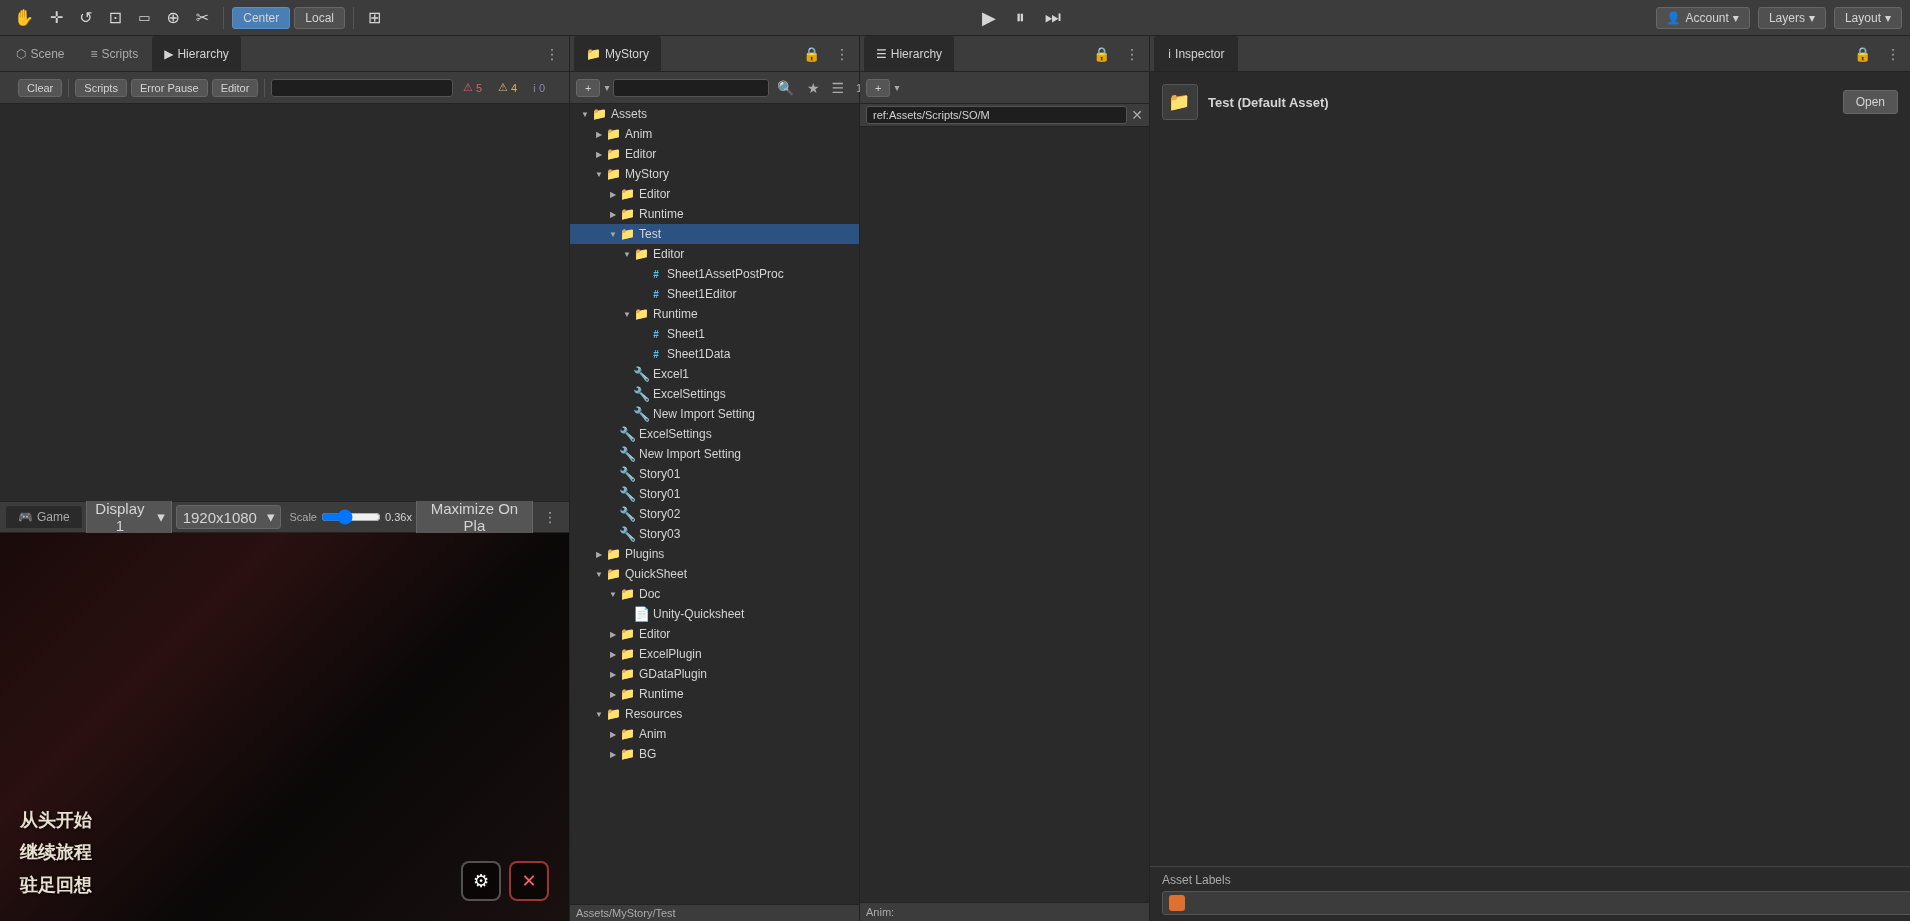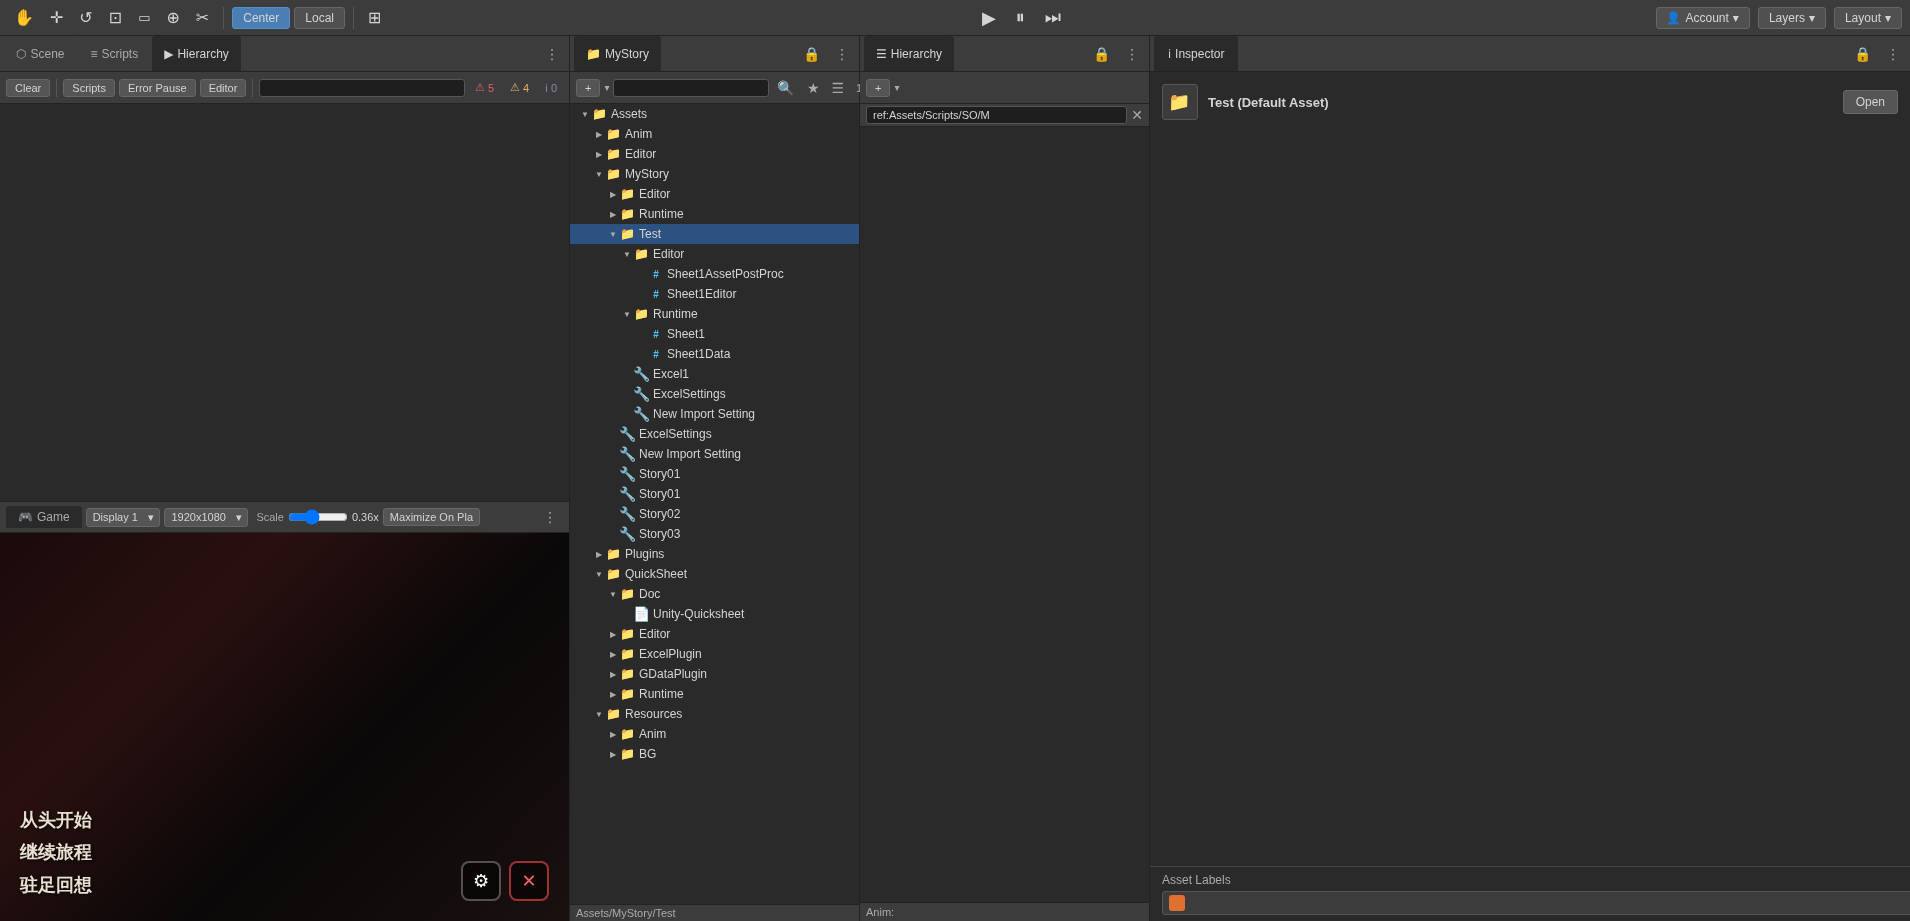"Clear" .console-toolbar { padding: 0 6px -> 0 18px }
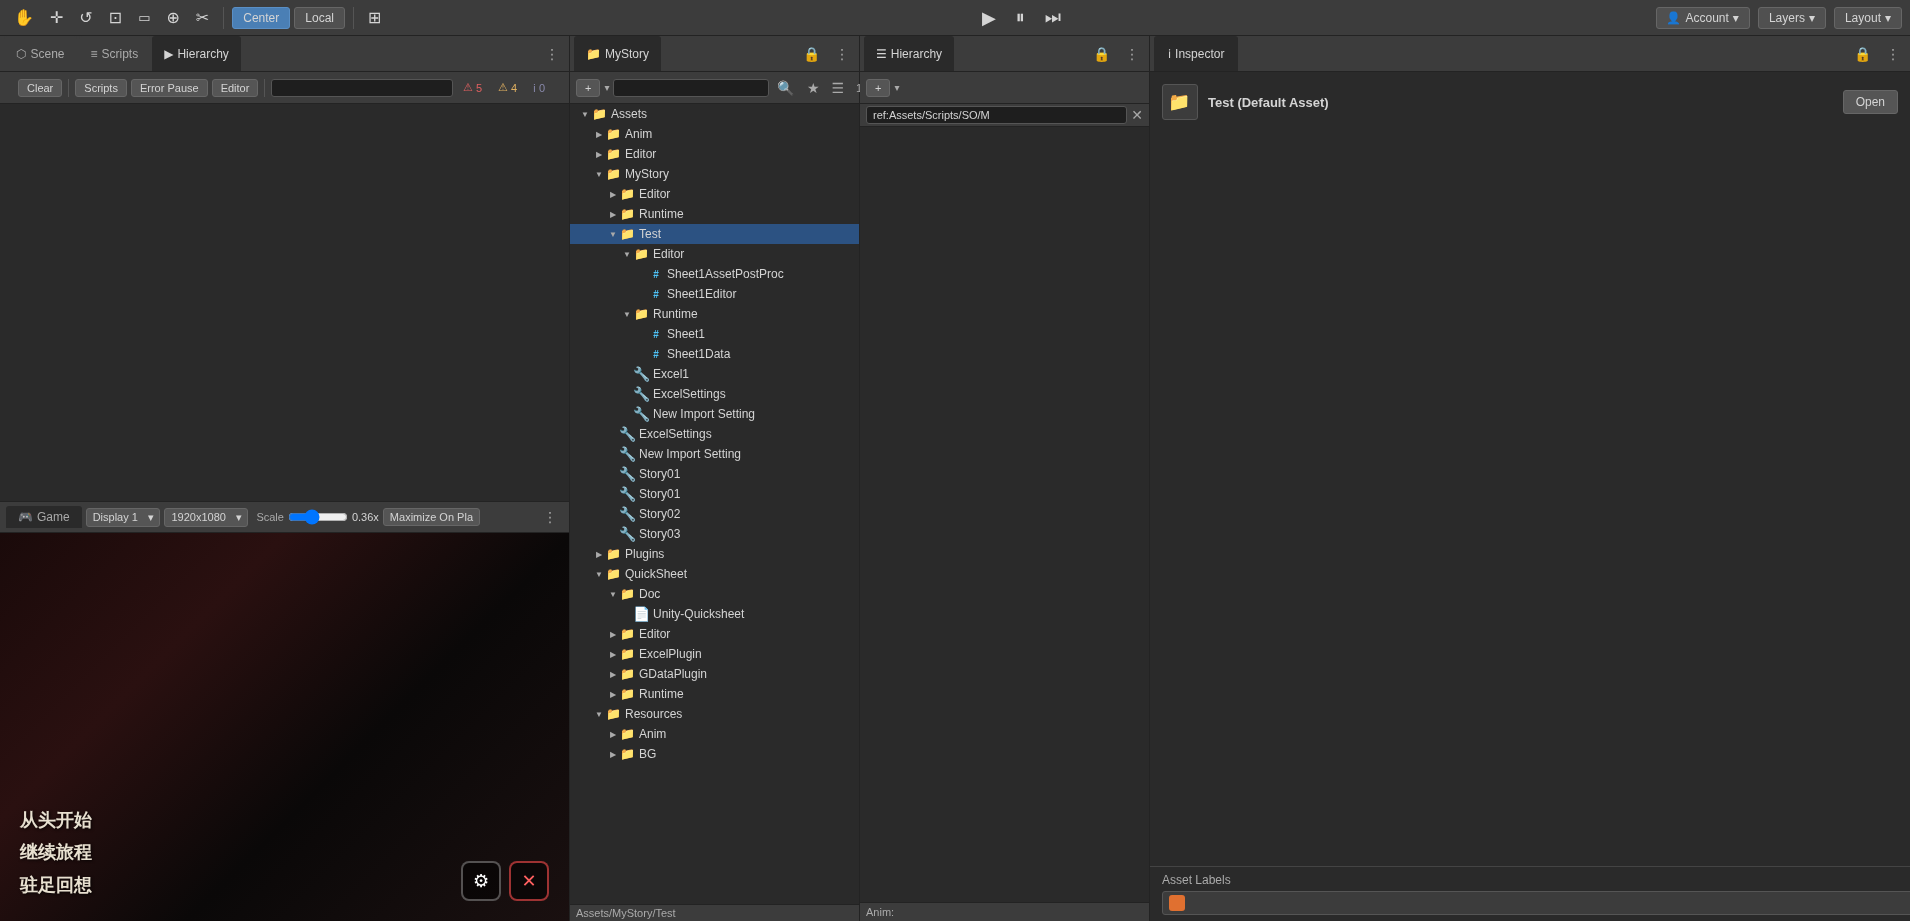"Display 1" .game-dropdown { font-size: 11px -> 15px }
